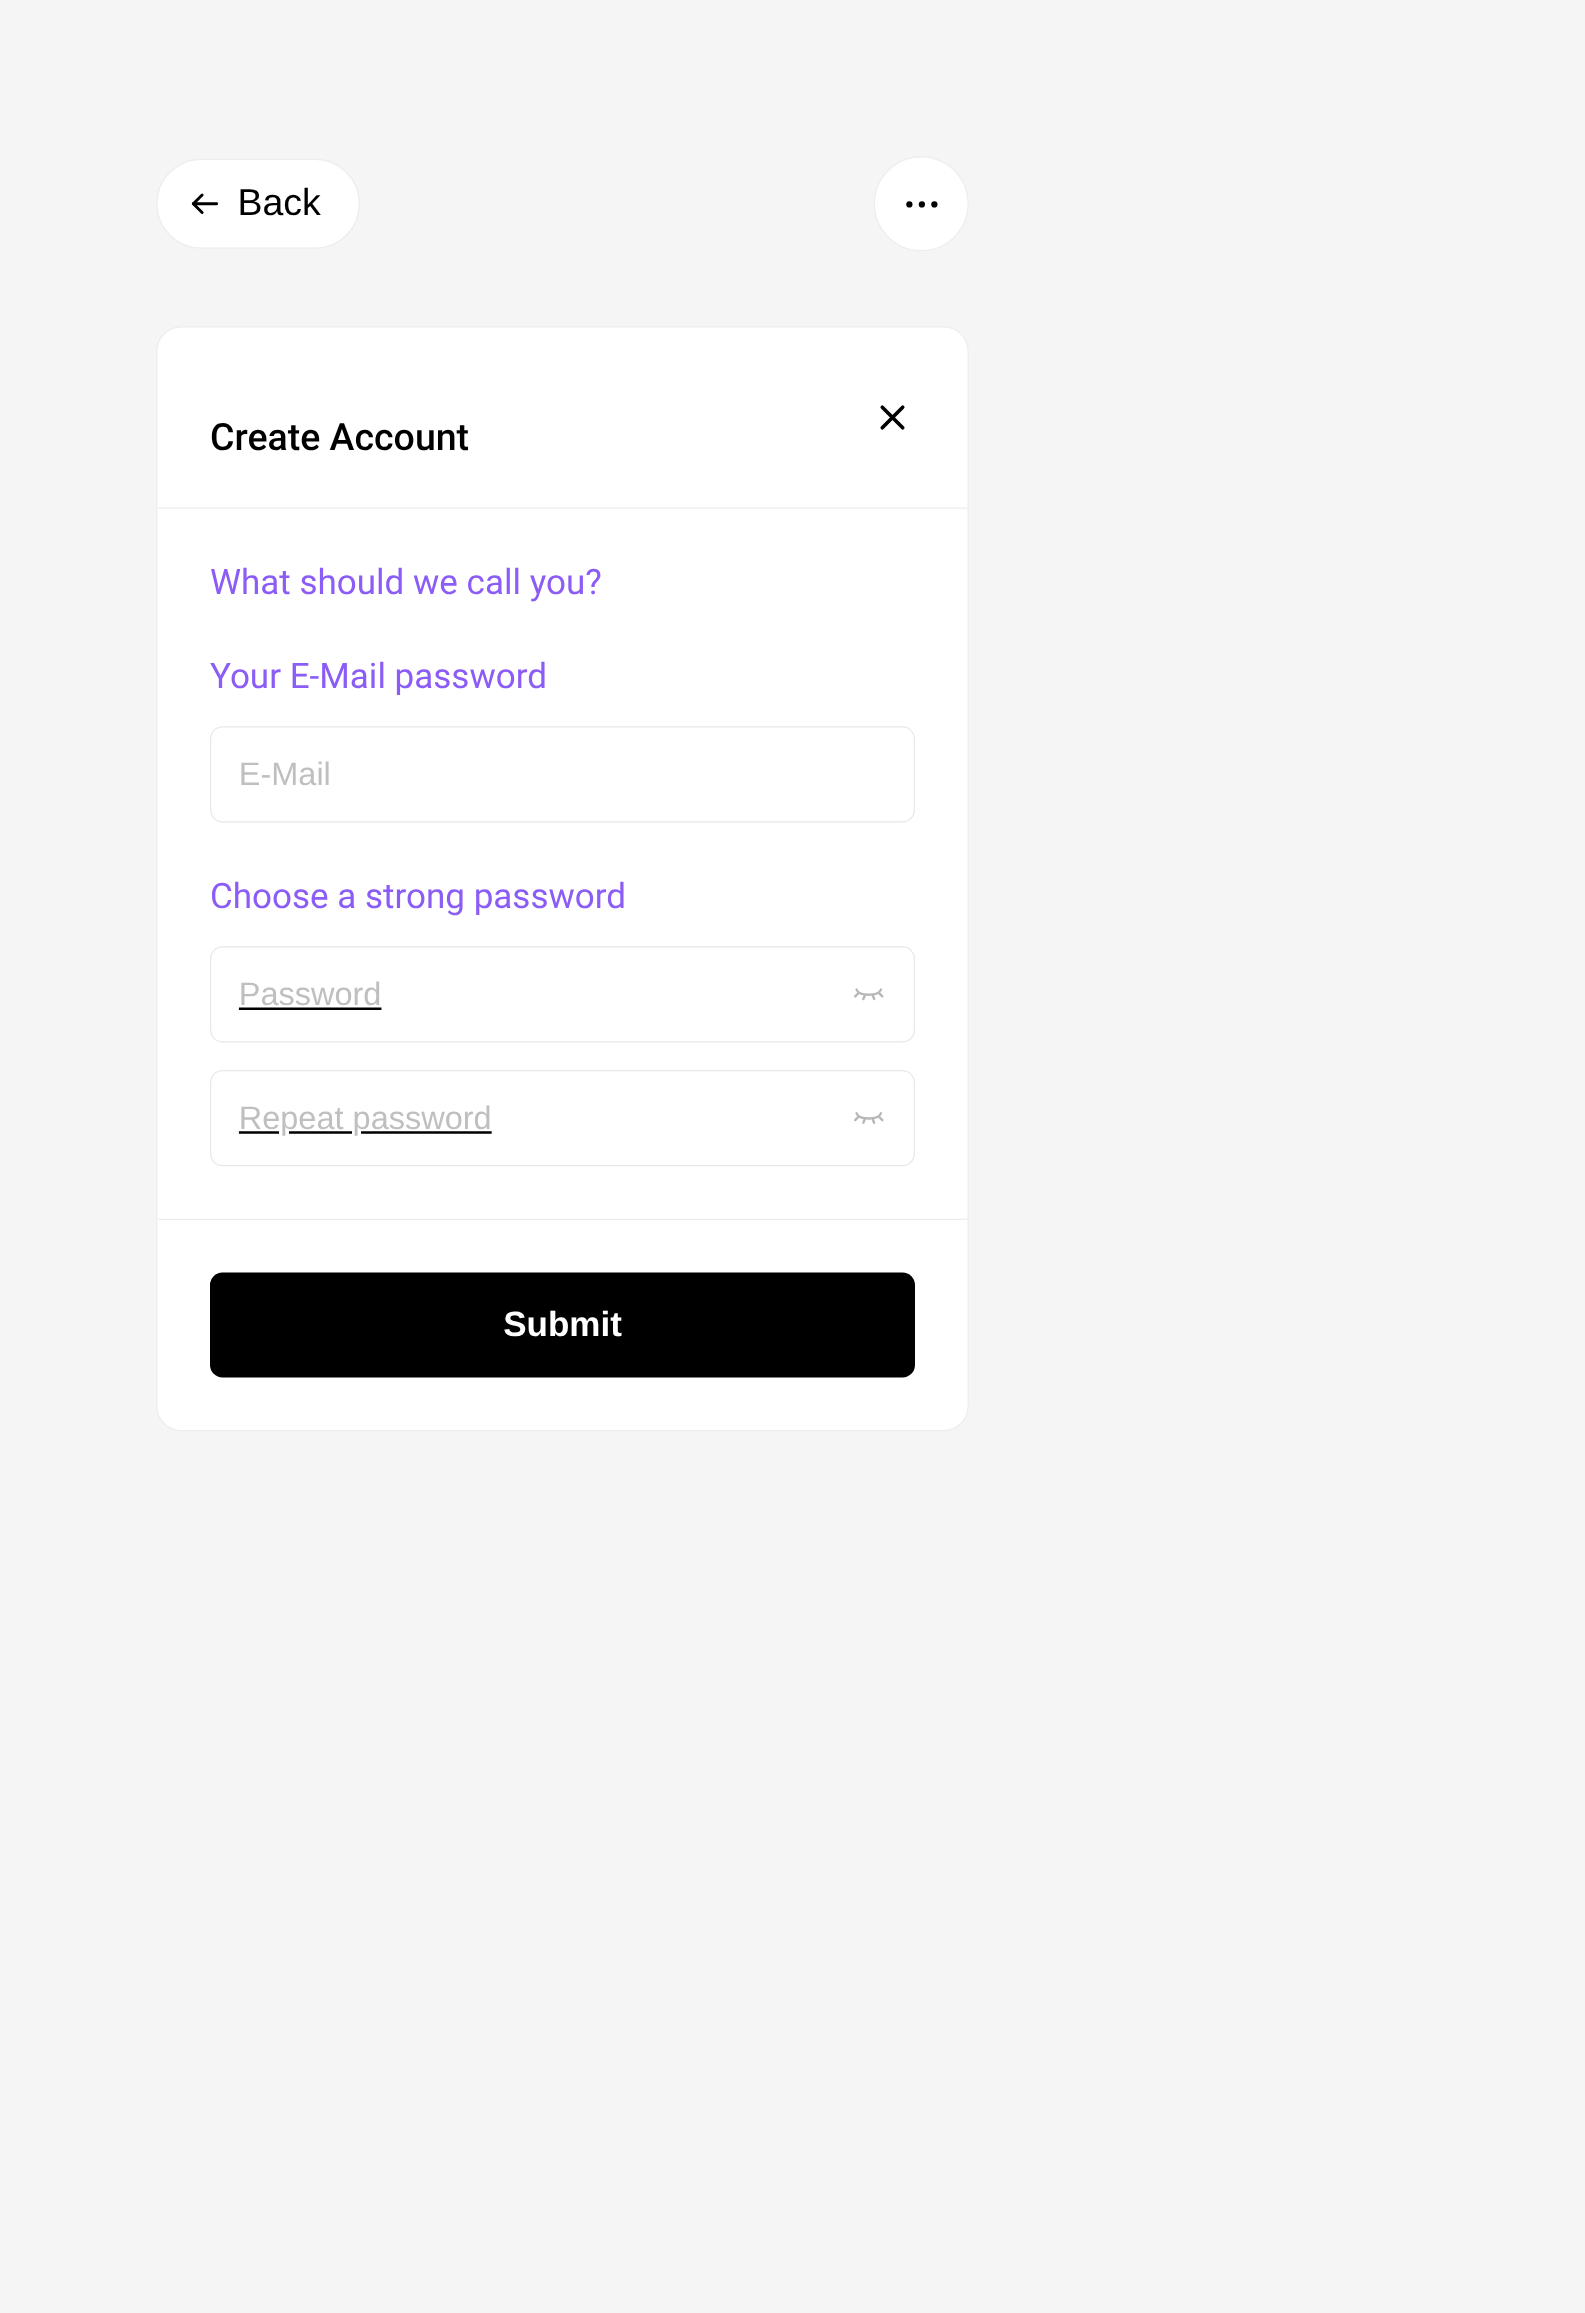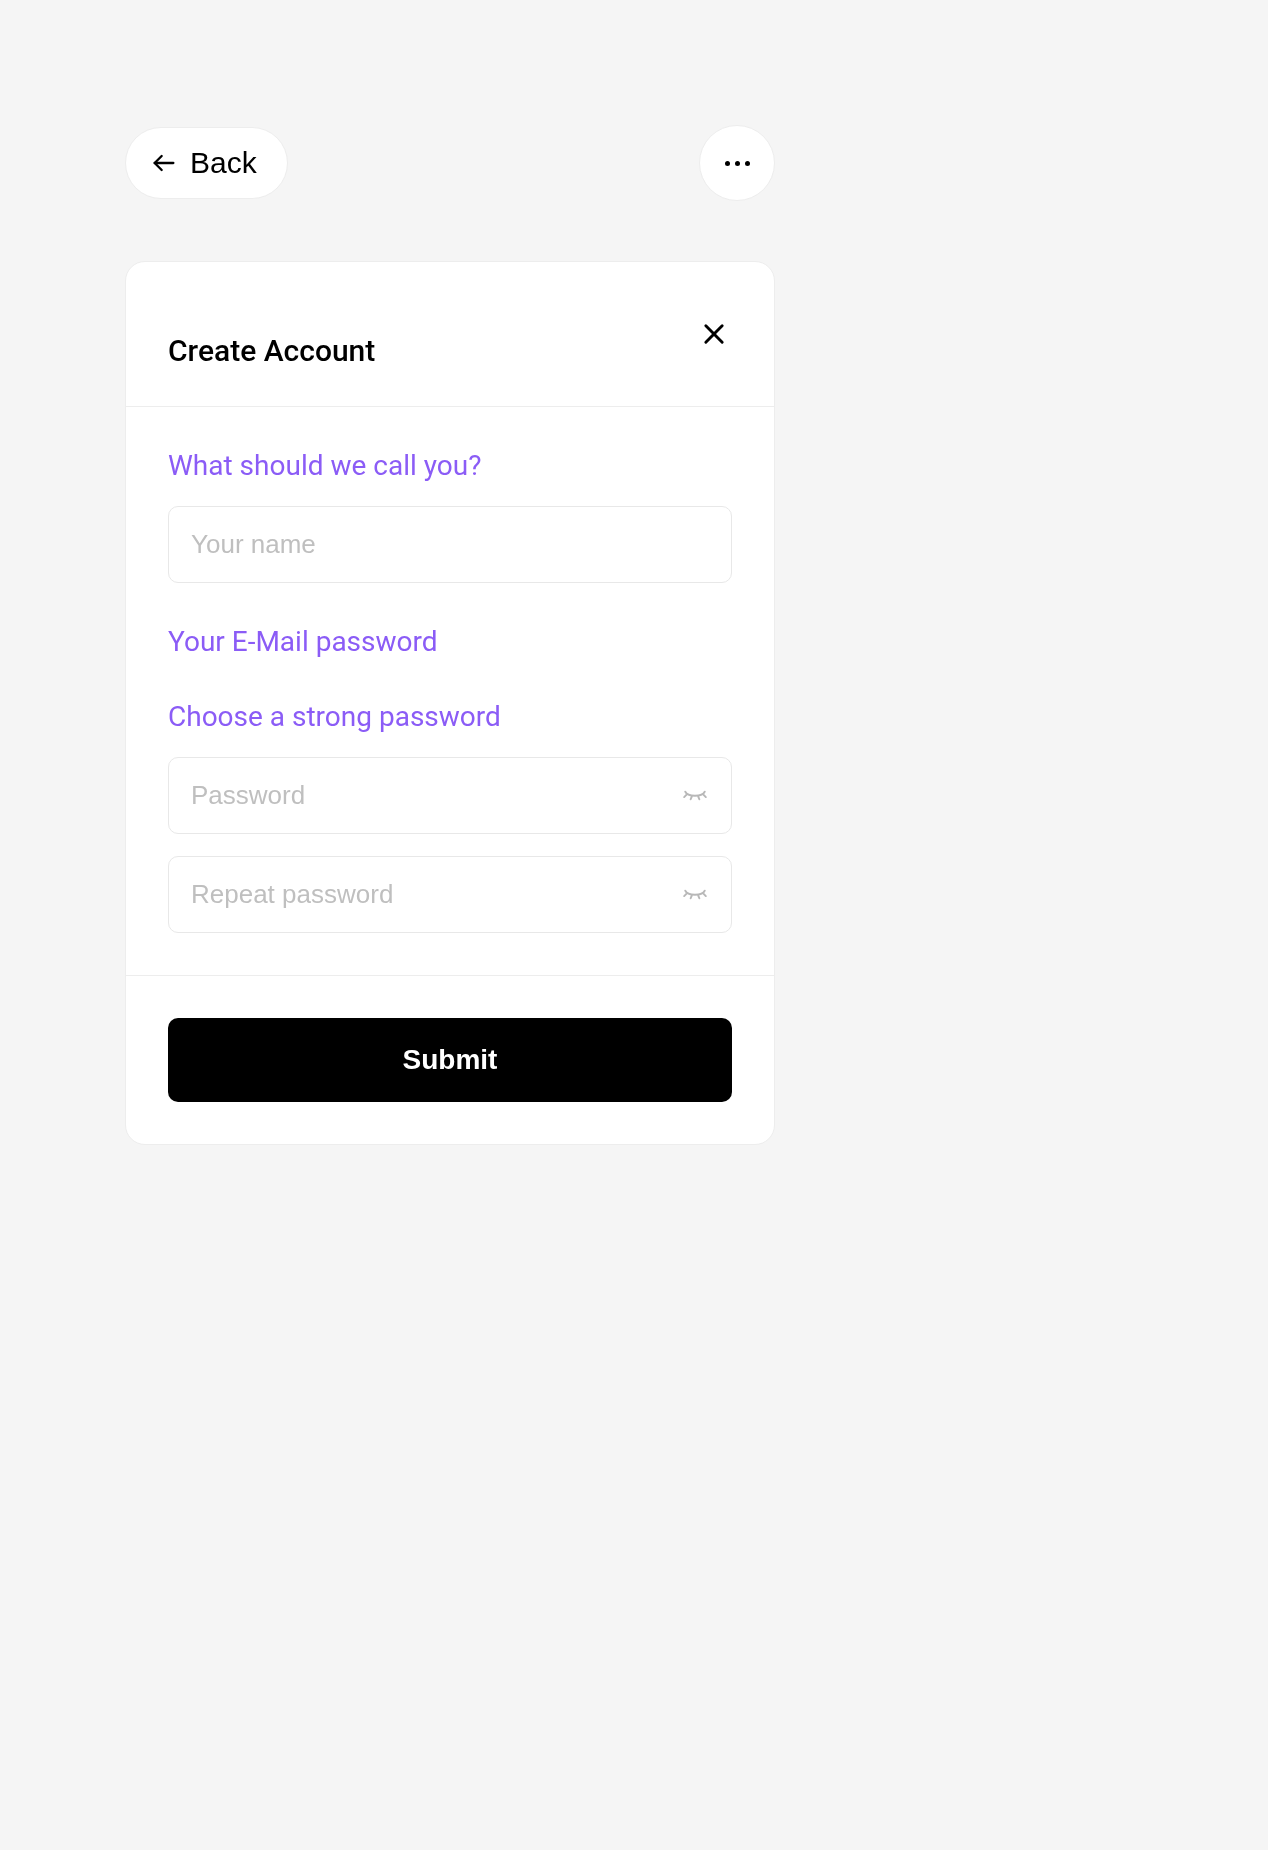"Your name" div.input-wrapper { html: <div> <input> </div> -> none }
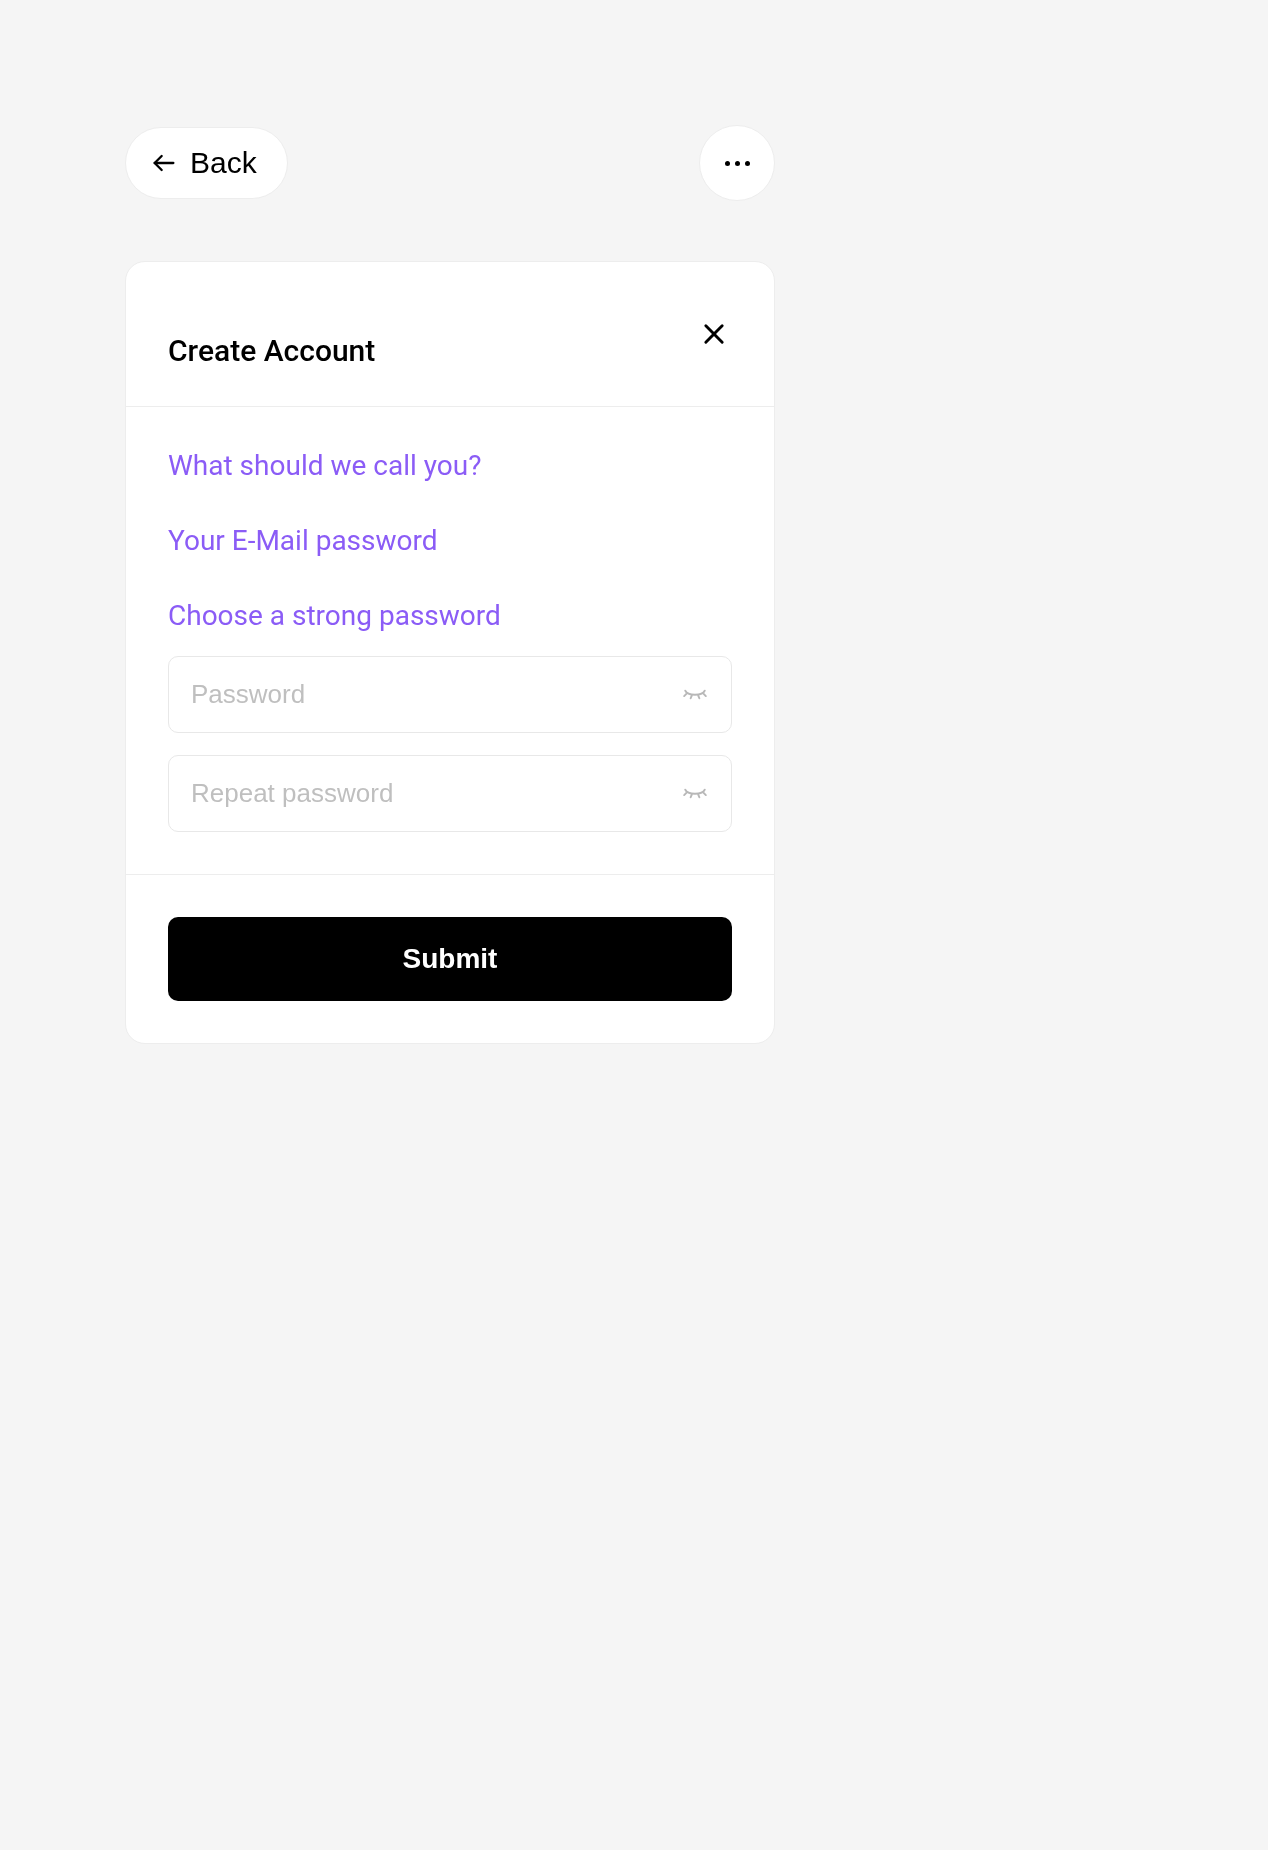"E-Mail" div.input-wrapper { html: none -> <div> <input> </div> }
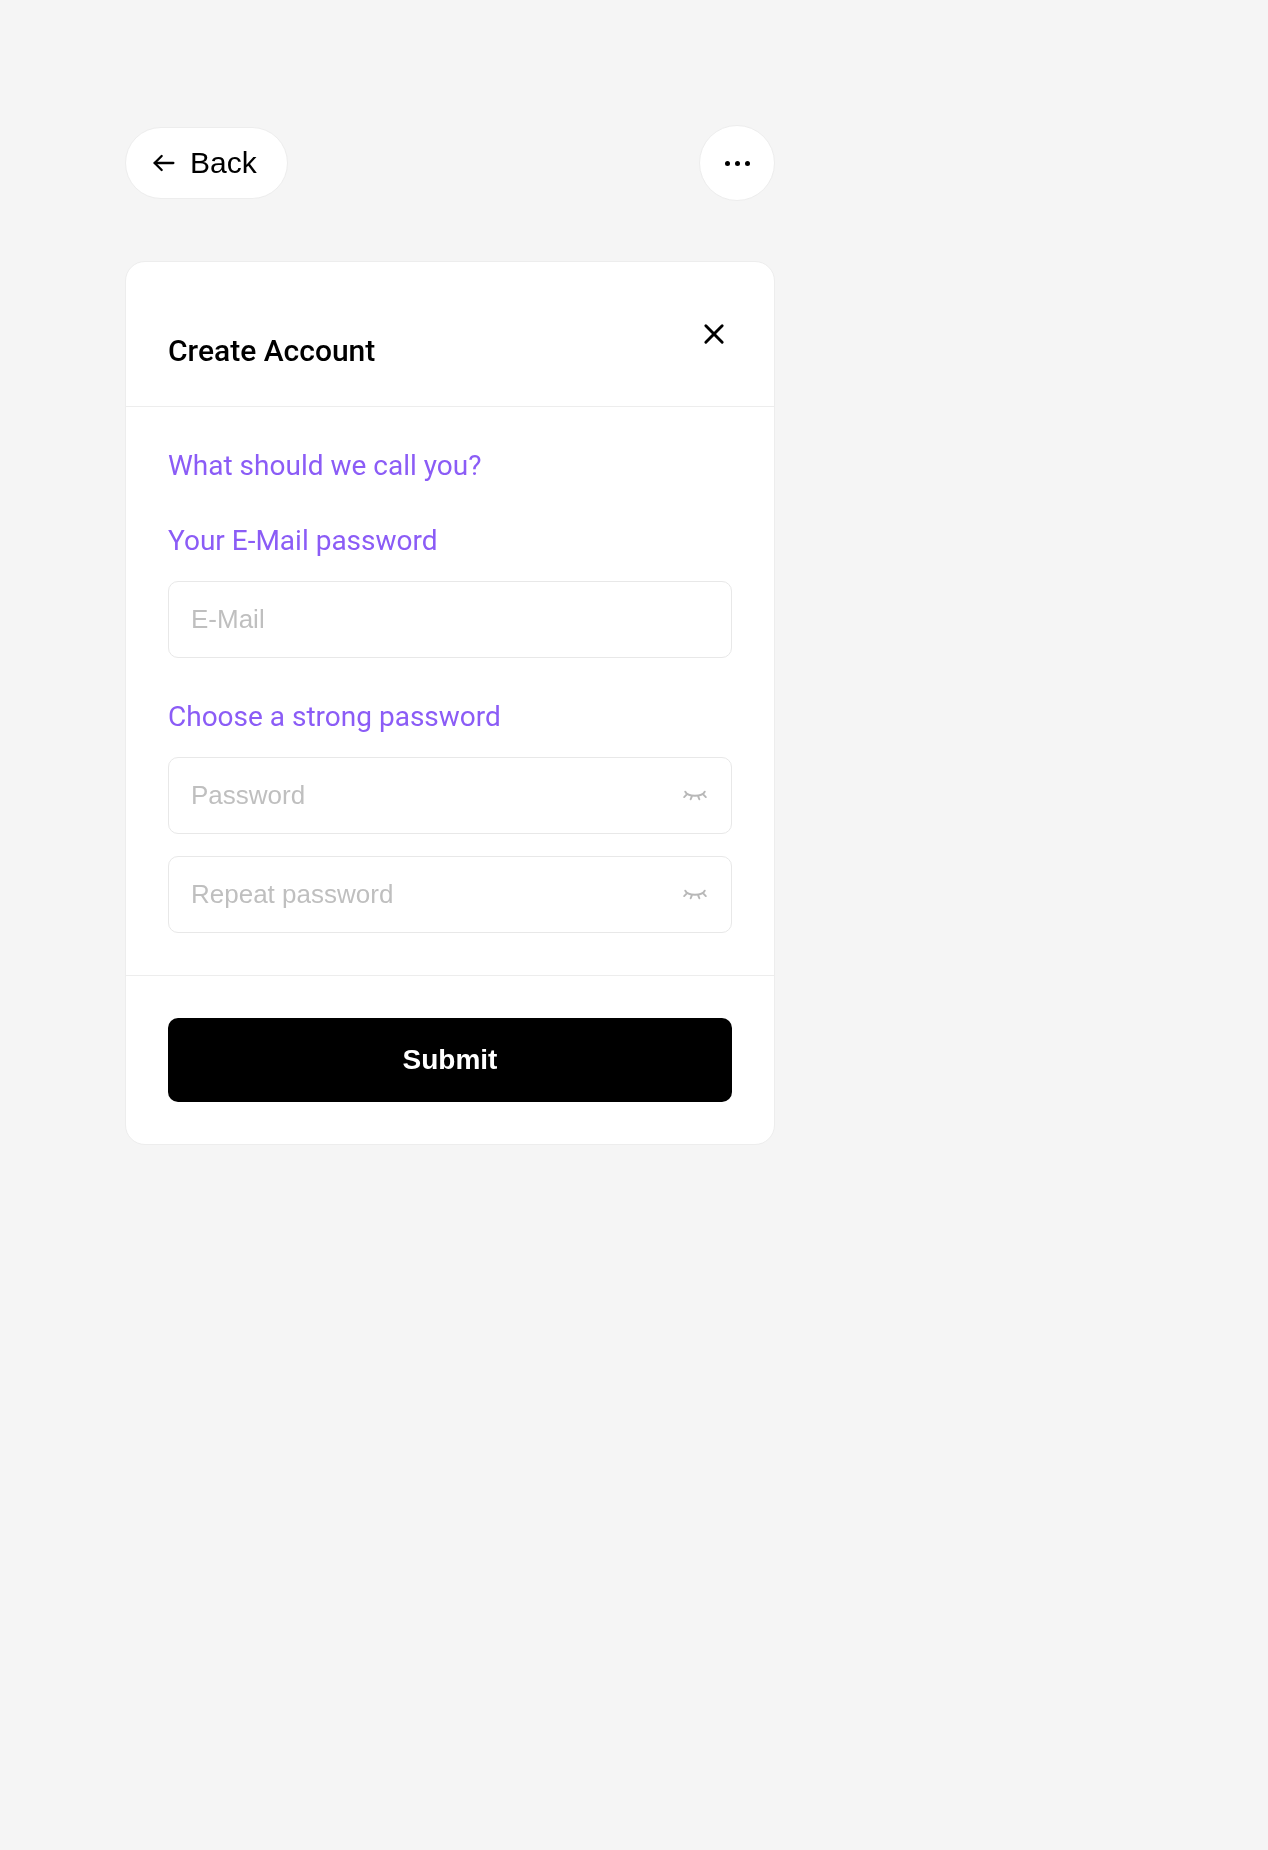"Password" .password-input { text-decoration: none -> underline }
